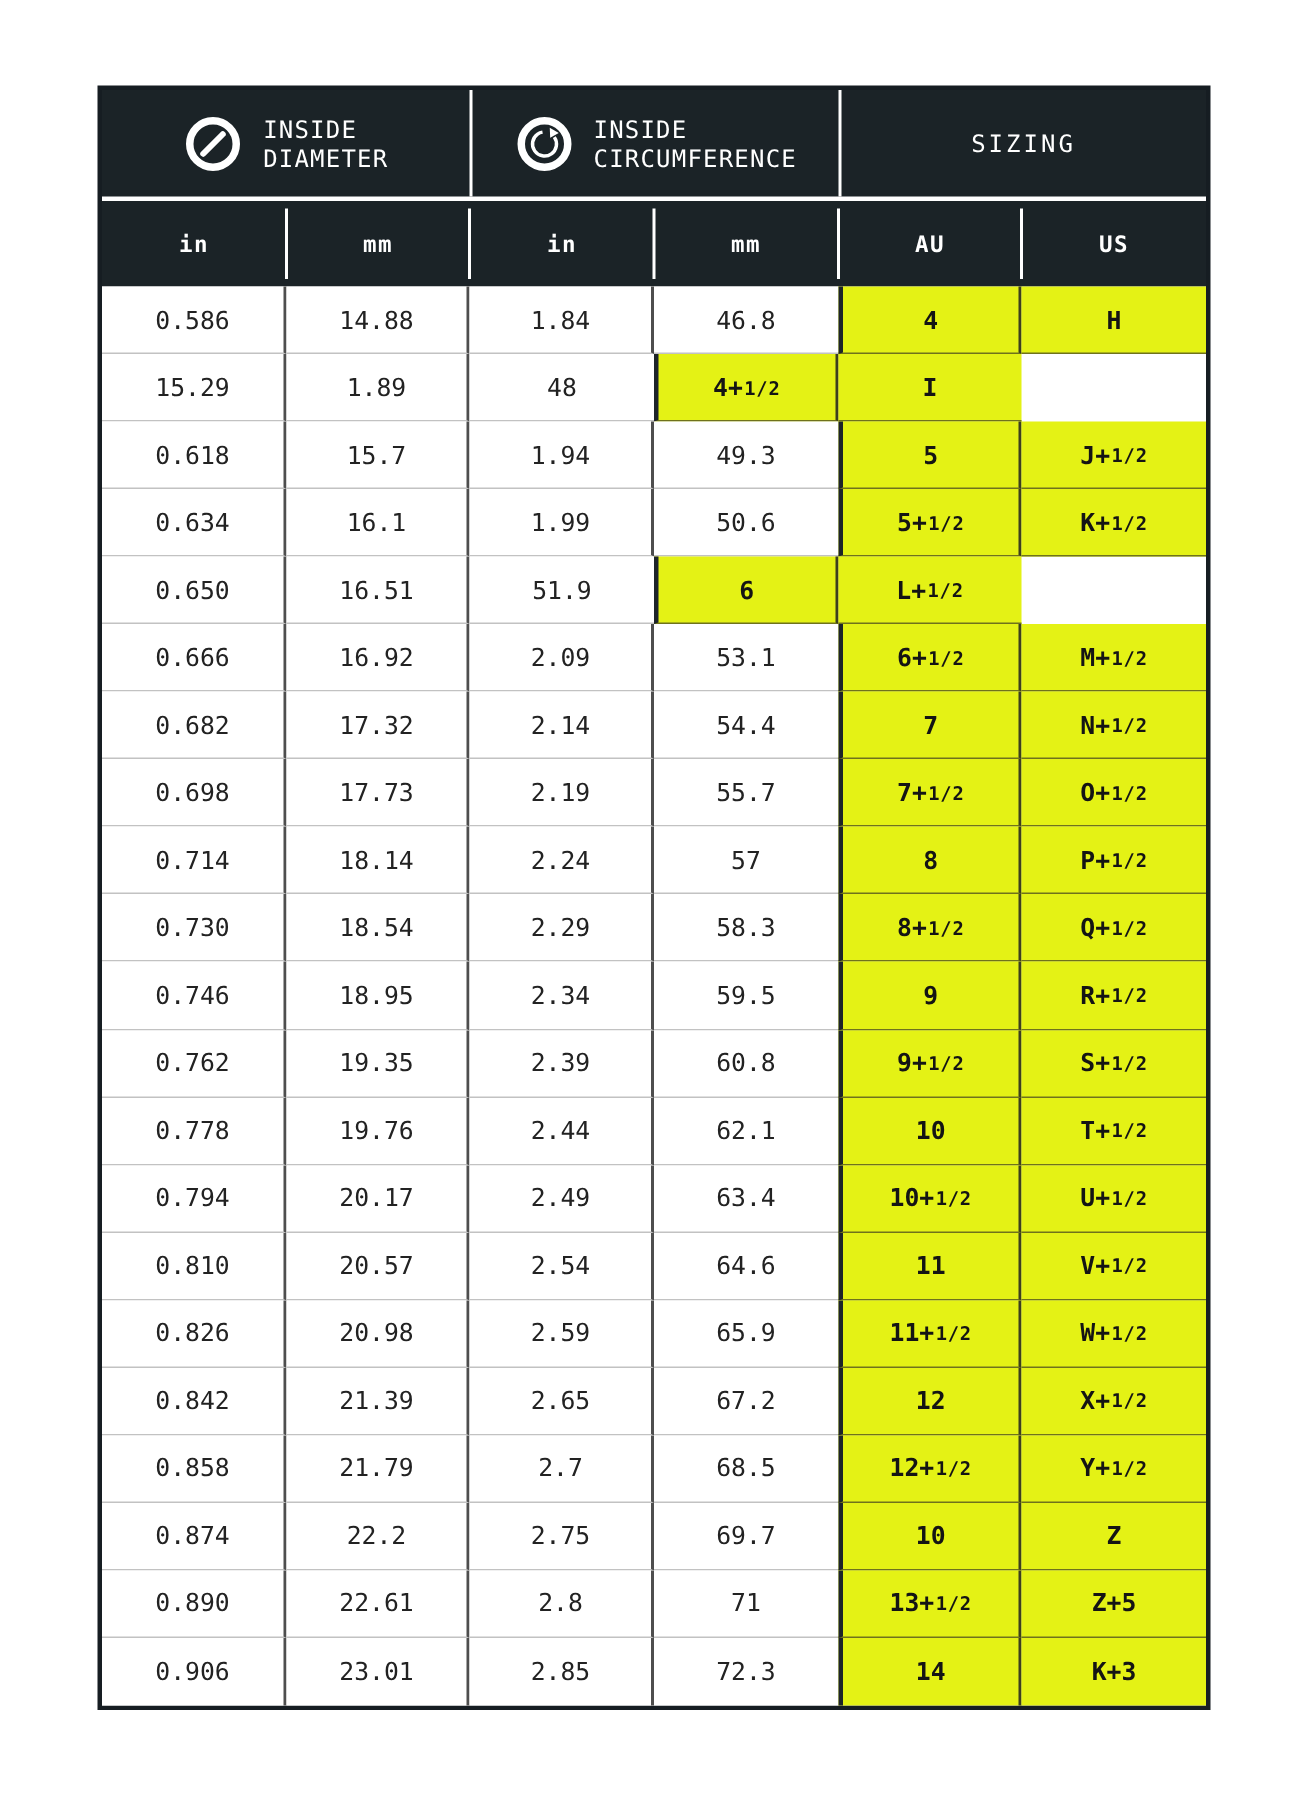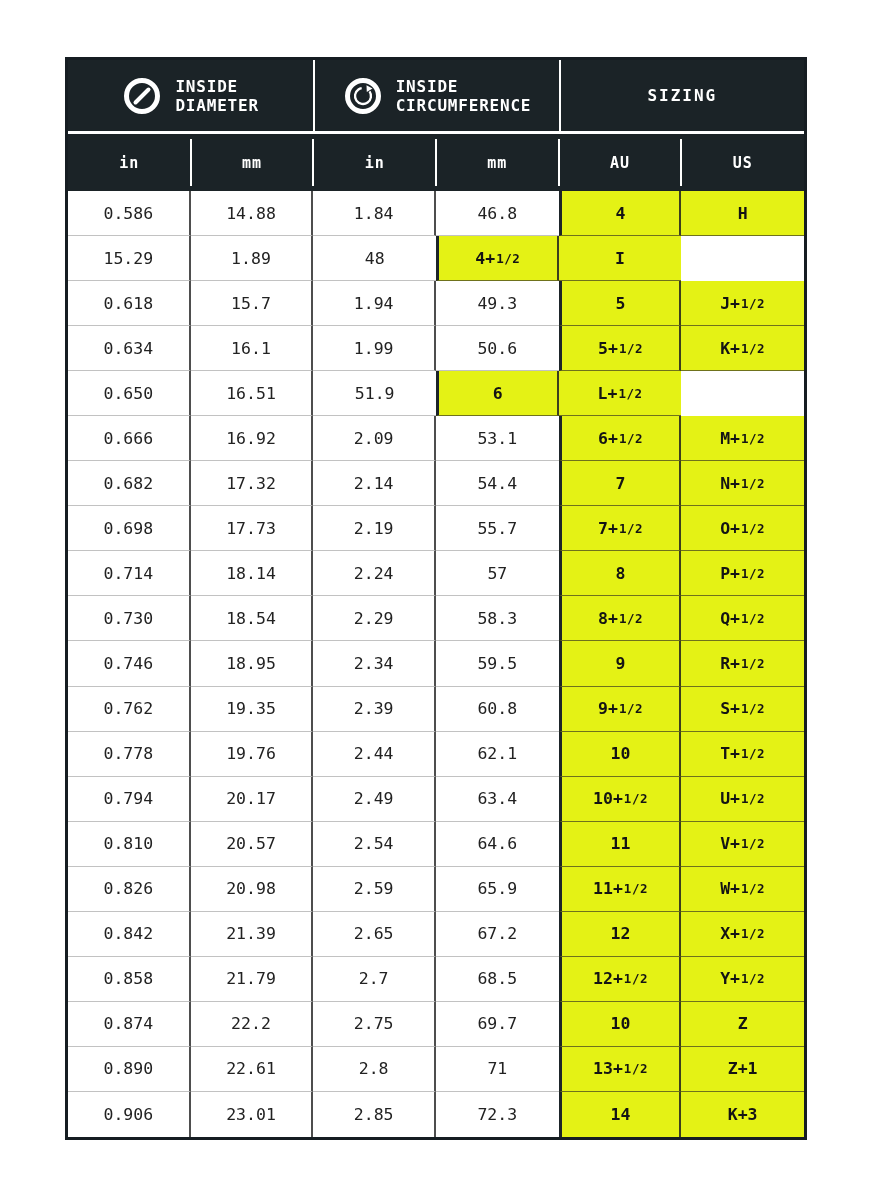"INSIDE" .hlabel { font-weight: bold -> normal }
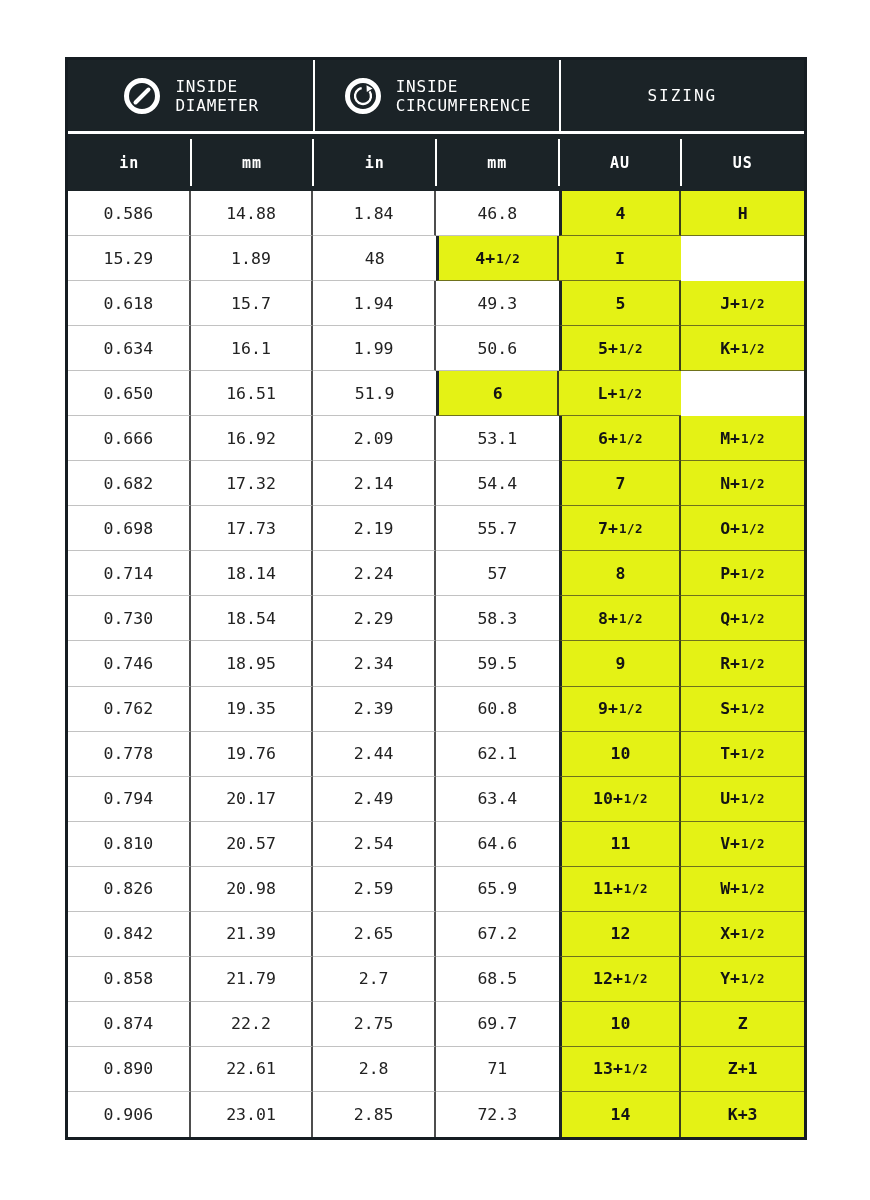"Z+1" div.cell { text: Z+1 -> Z+5 }
